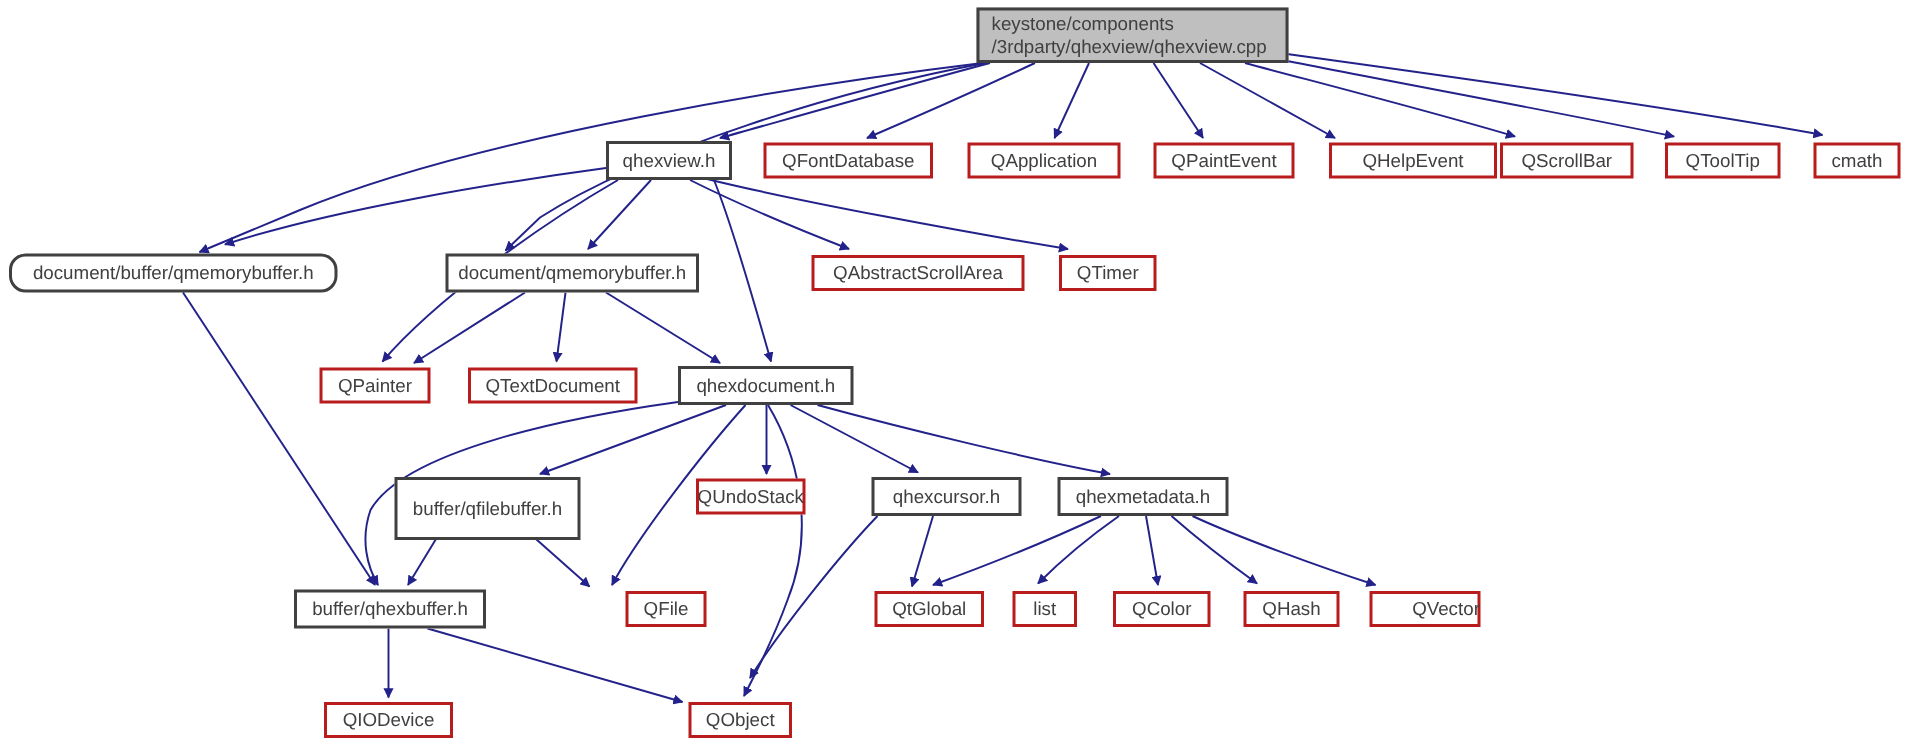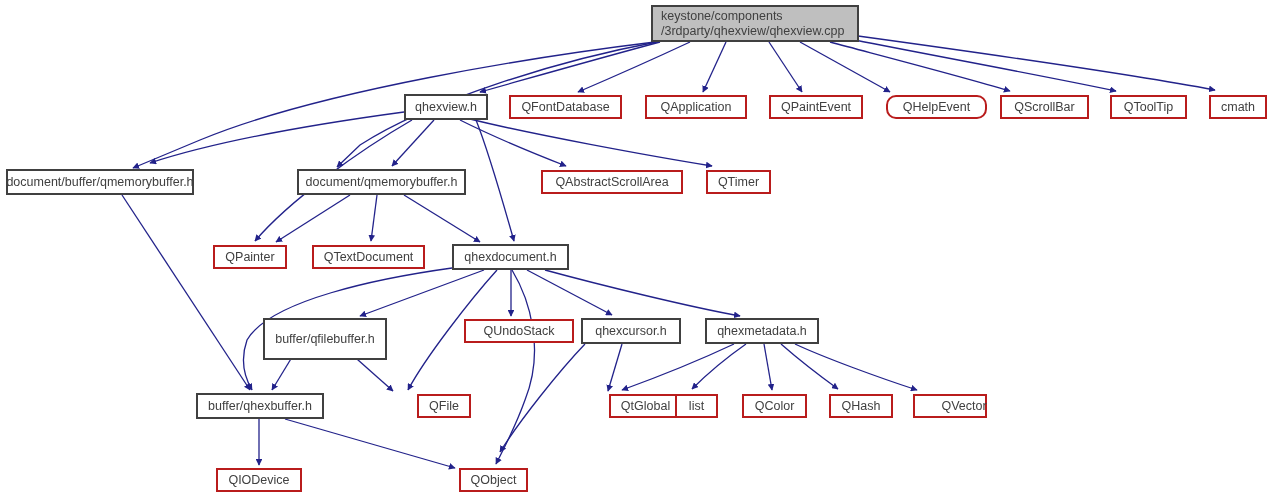"QHelpEvent" div.node { border-radius: 10px -> none; width: 101px -> 112px }
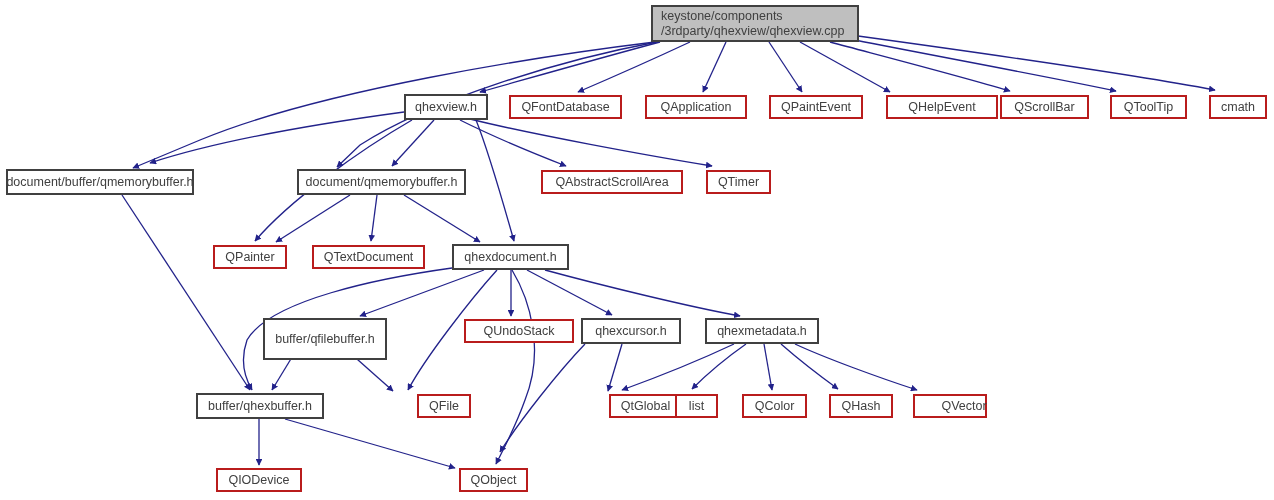"document/buffer/qmemorybuffer.h" div.node { border-radius: none -> 11px; width: 188px -> 219px }
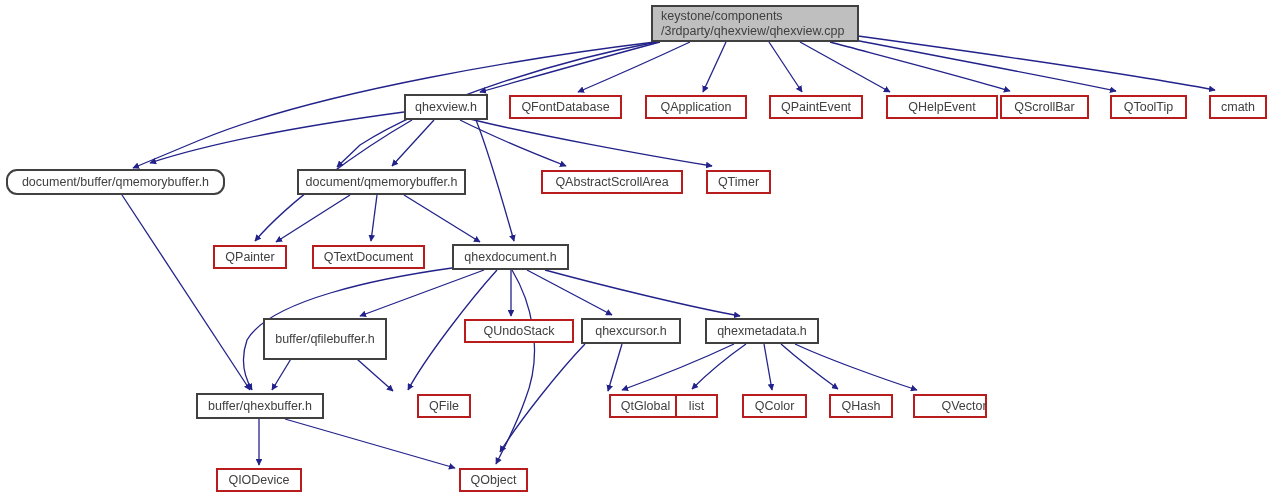"QUndoStack" div.node { width: 110px -> 73px }
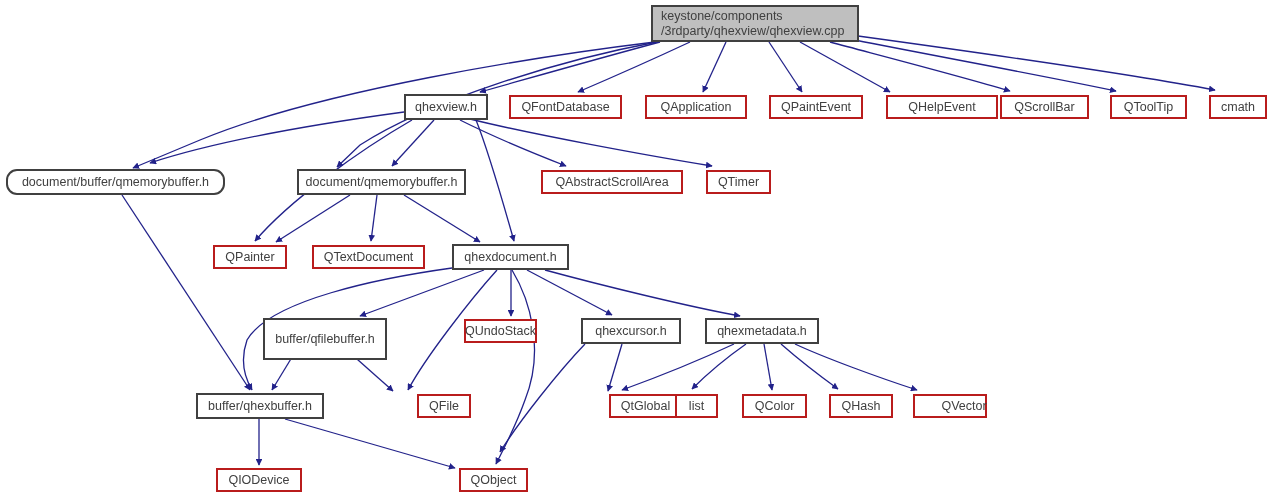"QtGlobal" div.node { left: 609px -> 583px }
